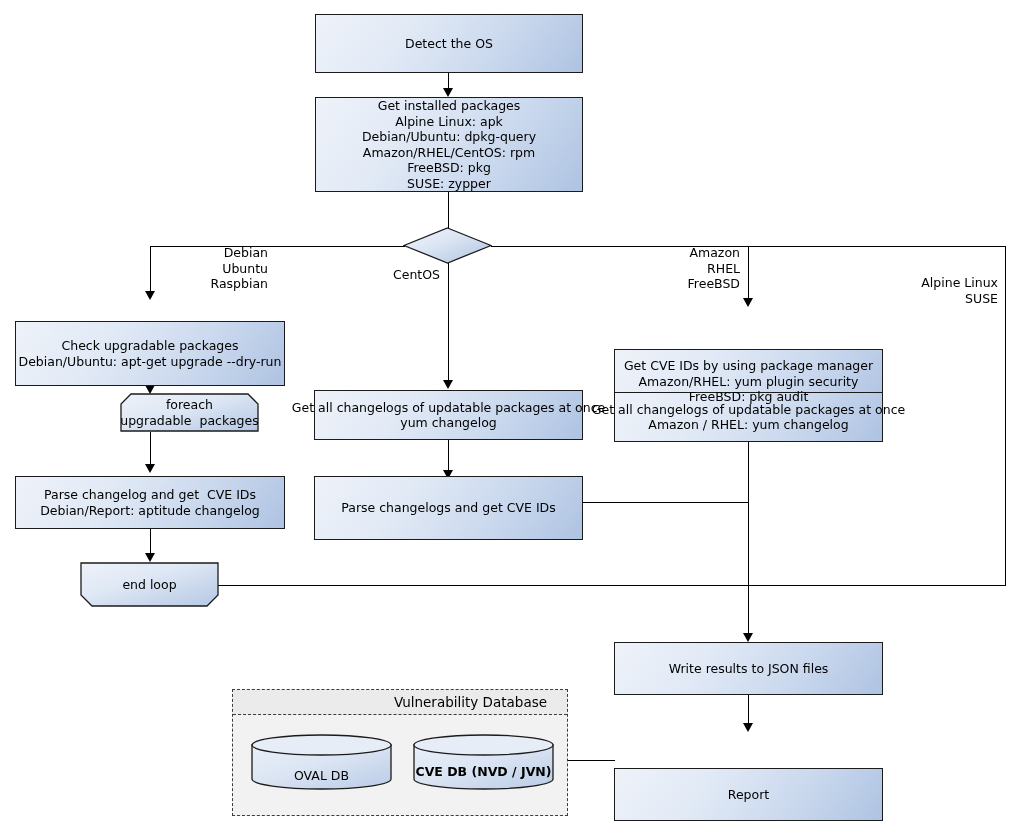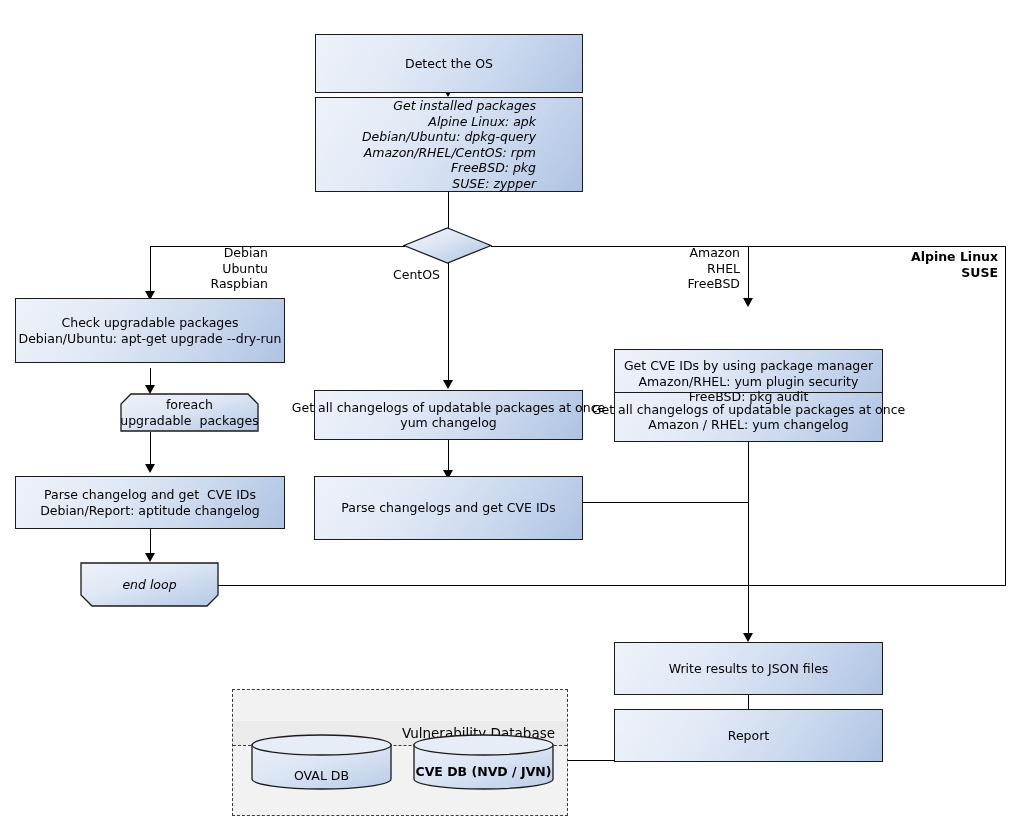"Detect the OS" div.node { margin-top: 20px -> none }
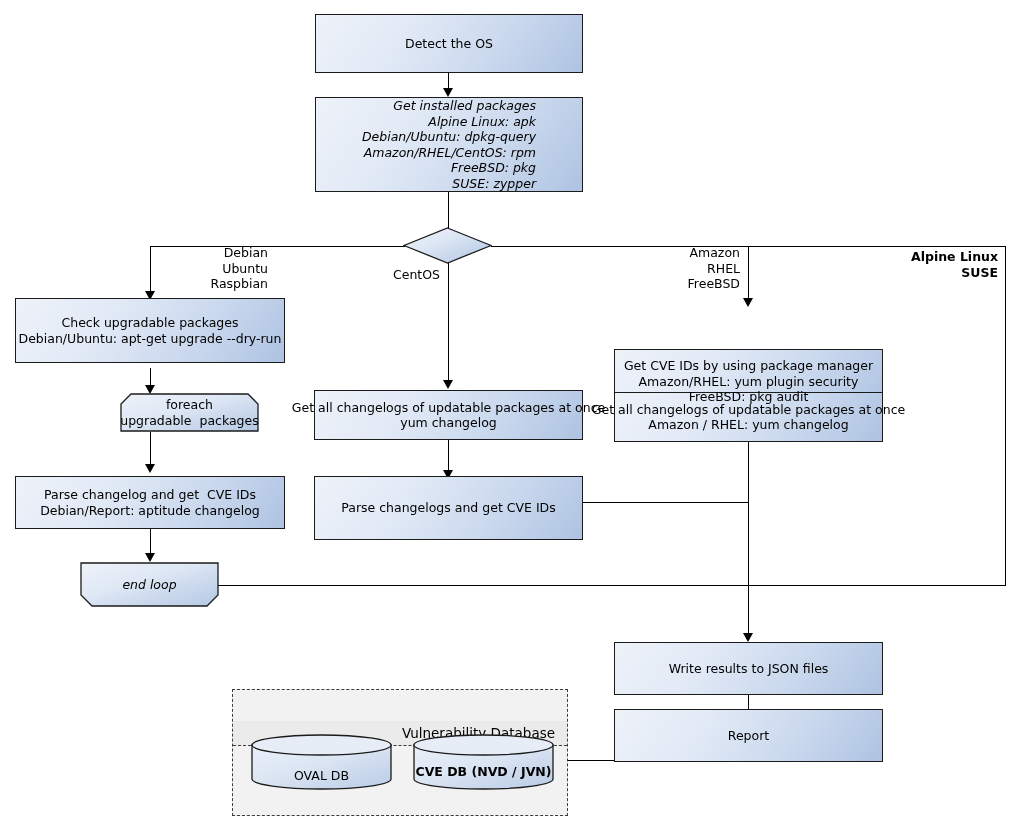"Get installed packages" span.label { font-style: italic -> none; text-align: right -> center }
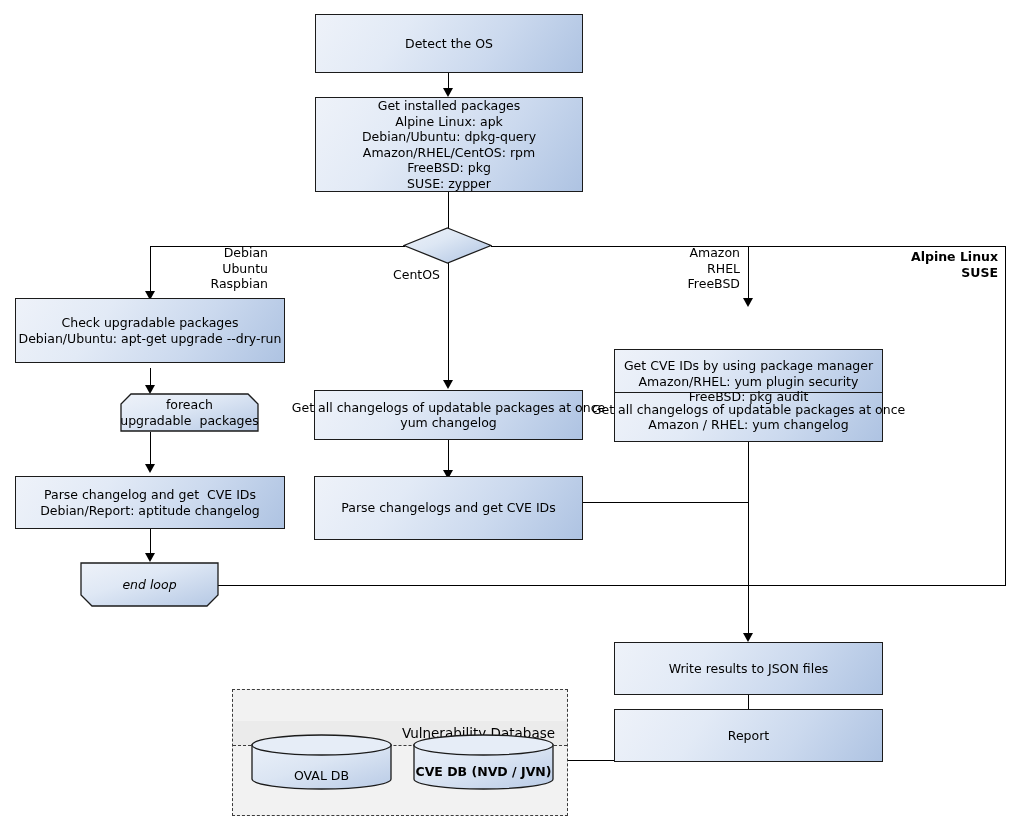"Alpine Linux" div.blabel { font-weight: bold -> none; top: 249px -> 275px }
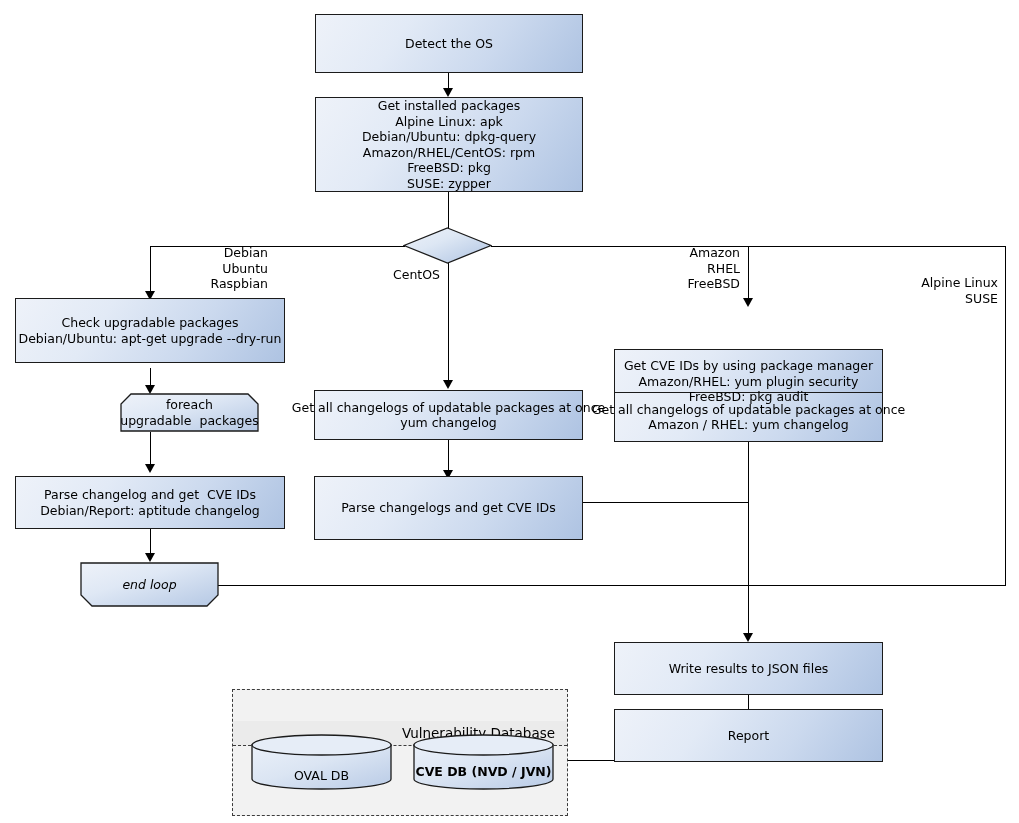"Check upgradable packages" div.node { top: 298px -> 321px }
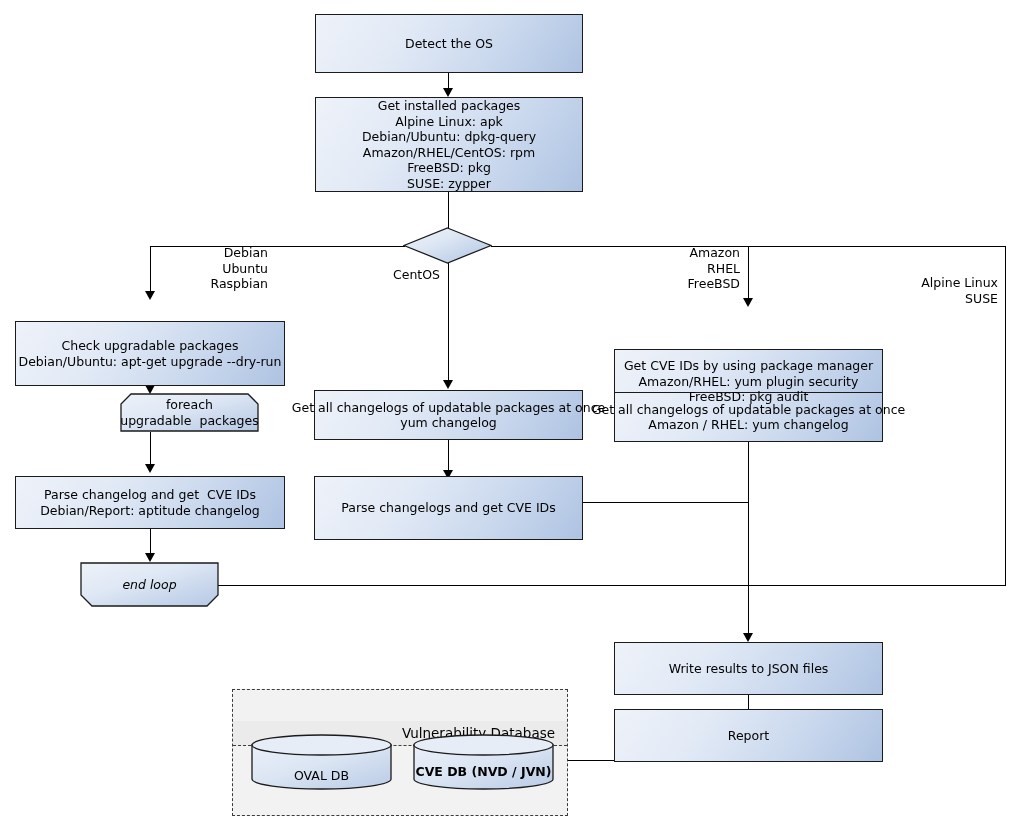"end loop" span.label { font-style: italic -> none }
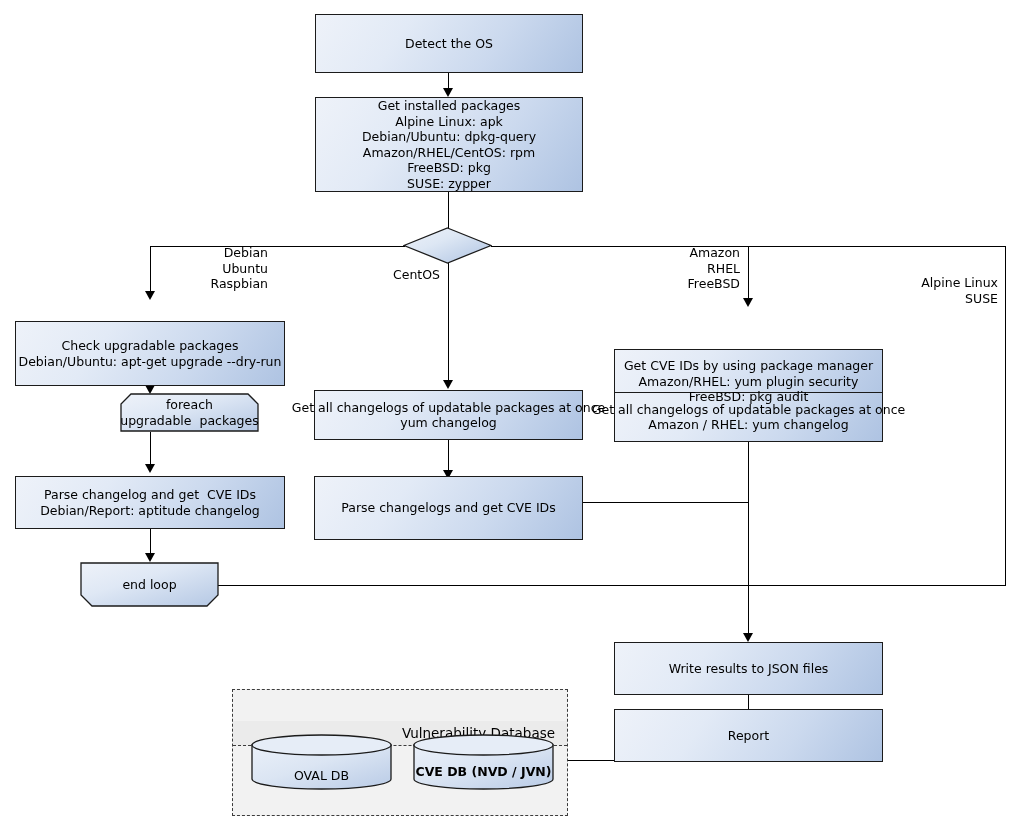"Vulnerability Database" .group-head { margin-top: 31px -> none; padding-right: 12px -> 20px }
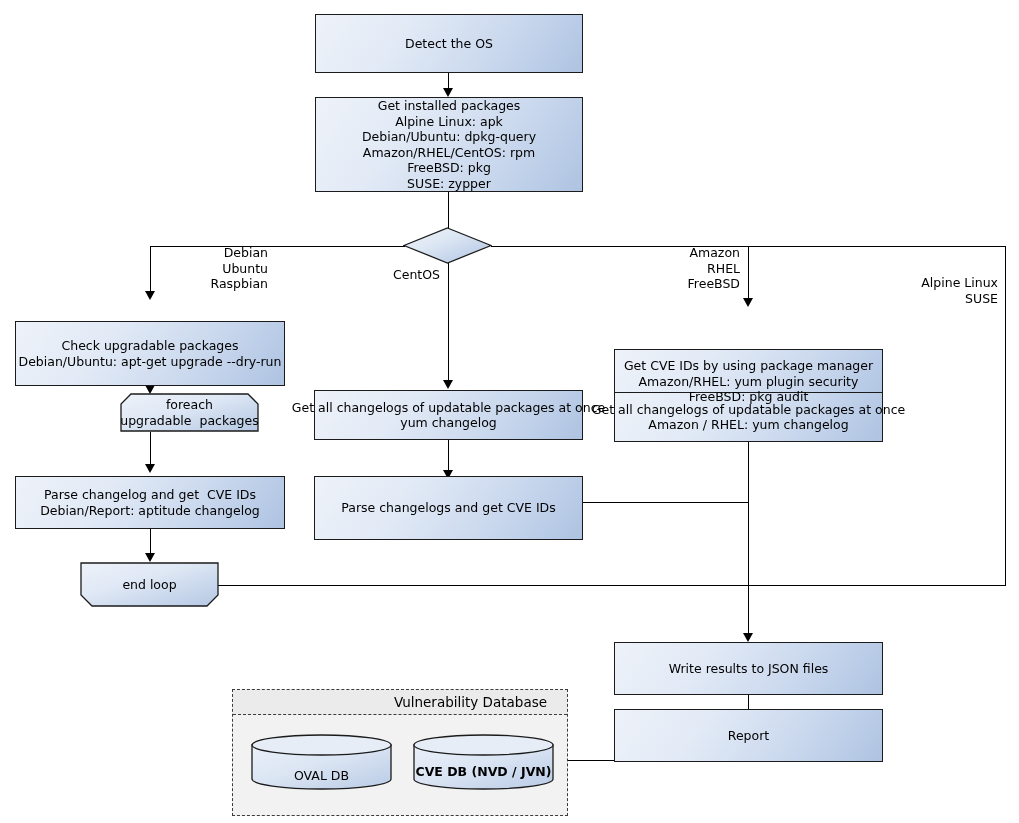"Report" div.node { top: 709px -> 768px }
